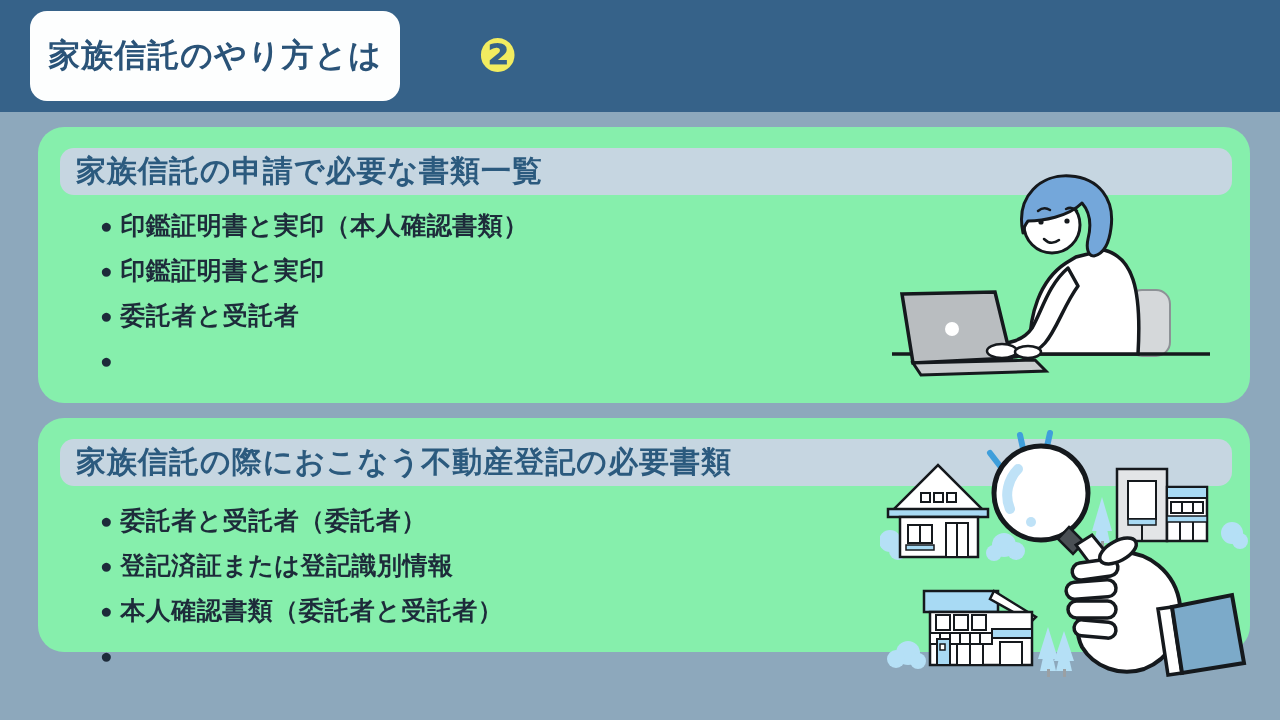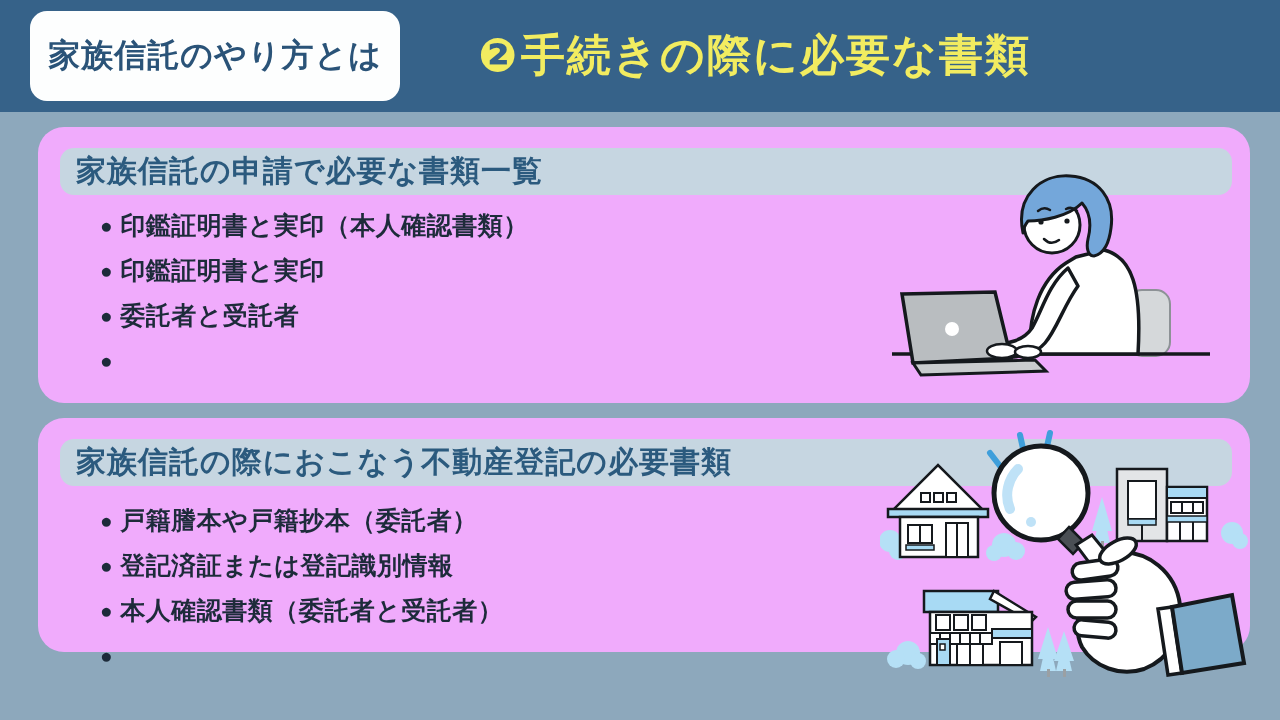"手続きの際に必要な書類" span { html: <span>手続きの際に必要な書類</span> -> none }
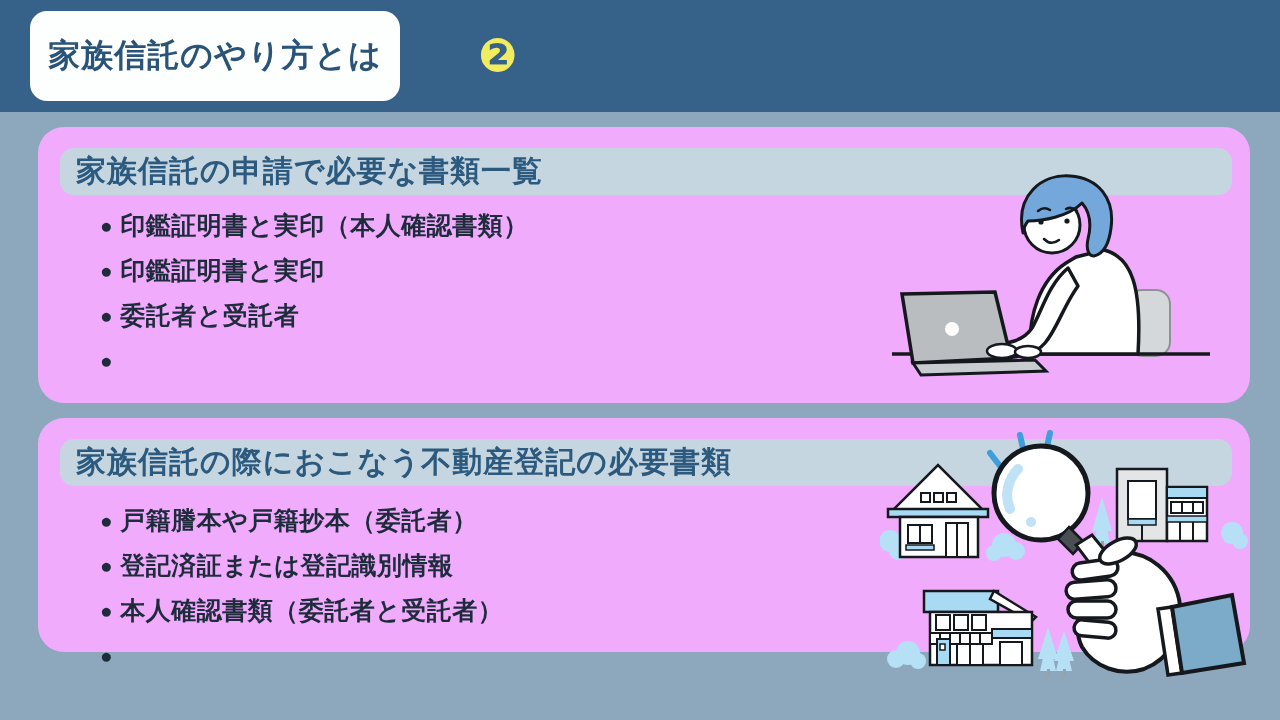"家族信託の申請で必要な書類一覧" .card { background: #f0abfc -> #86efac }
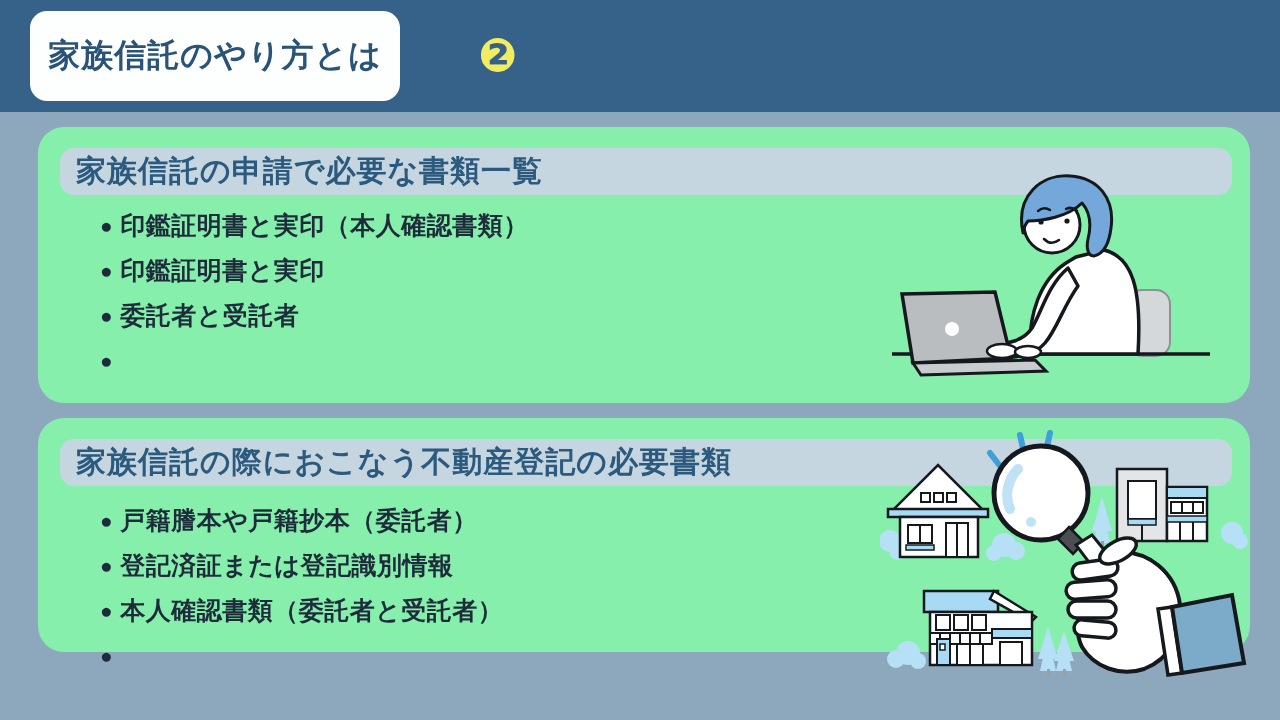"戸籍謄本や戸籍抄本（委託者）" span { text: 戸籍謄本や戸籍抄本 -> 委託者と受託者 }
